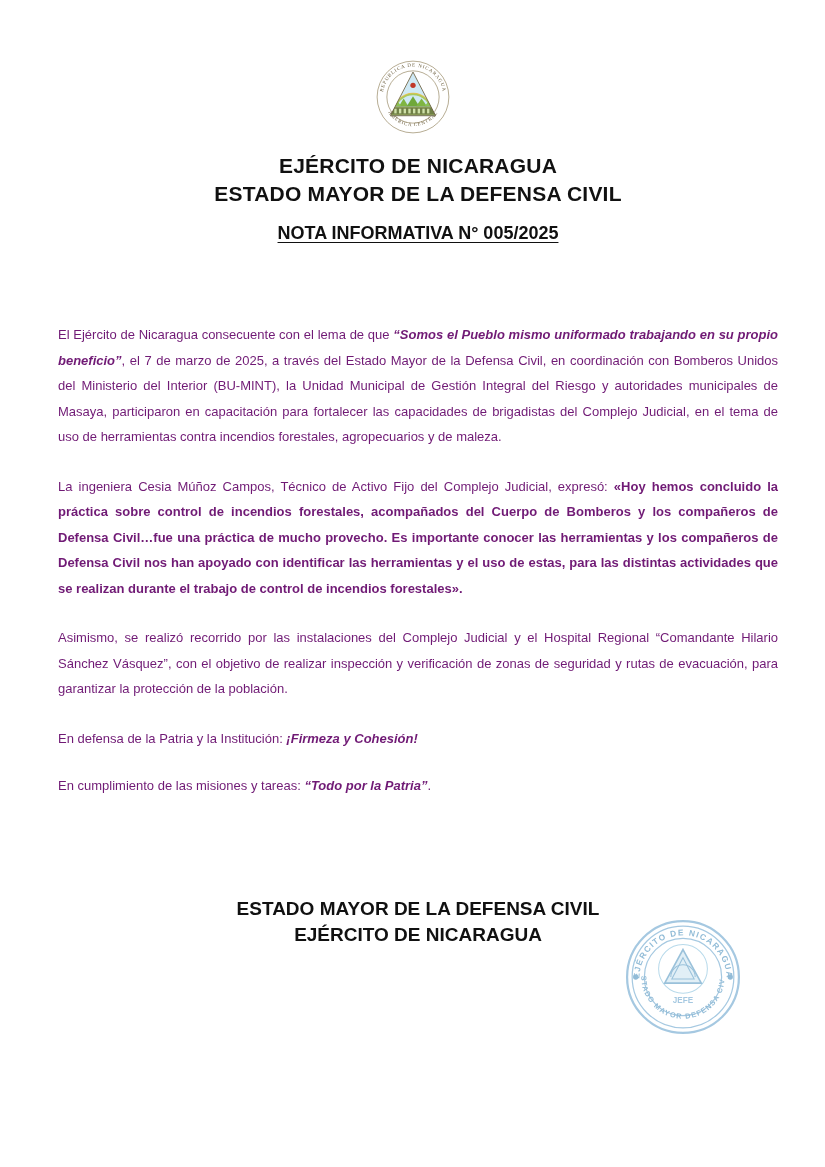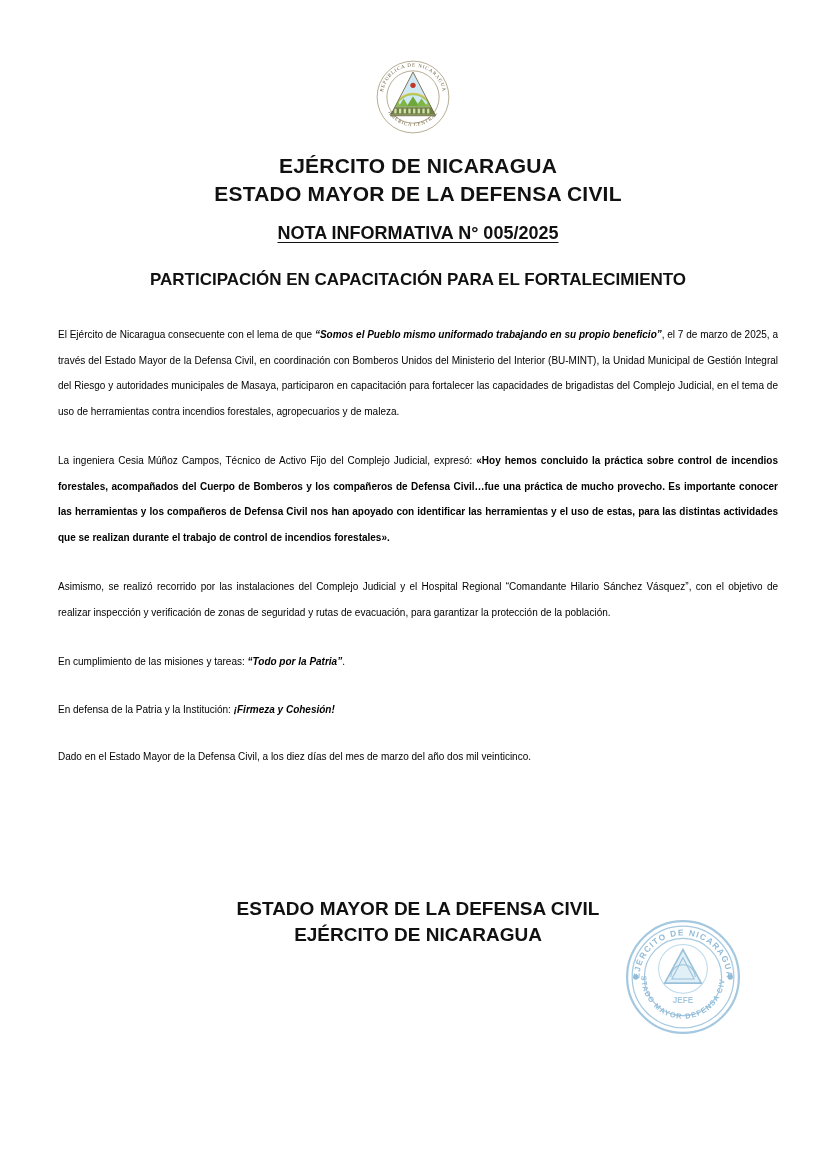"PARTICIPACIÓN EN CAPACITACIÓN PARA EL" div { html: <div>PARTICIPACIÓN EN CAPACITACIÓN PARA EL FORTALECIMIENTO</div> -> none }
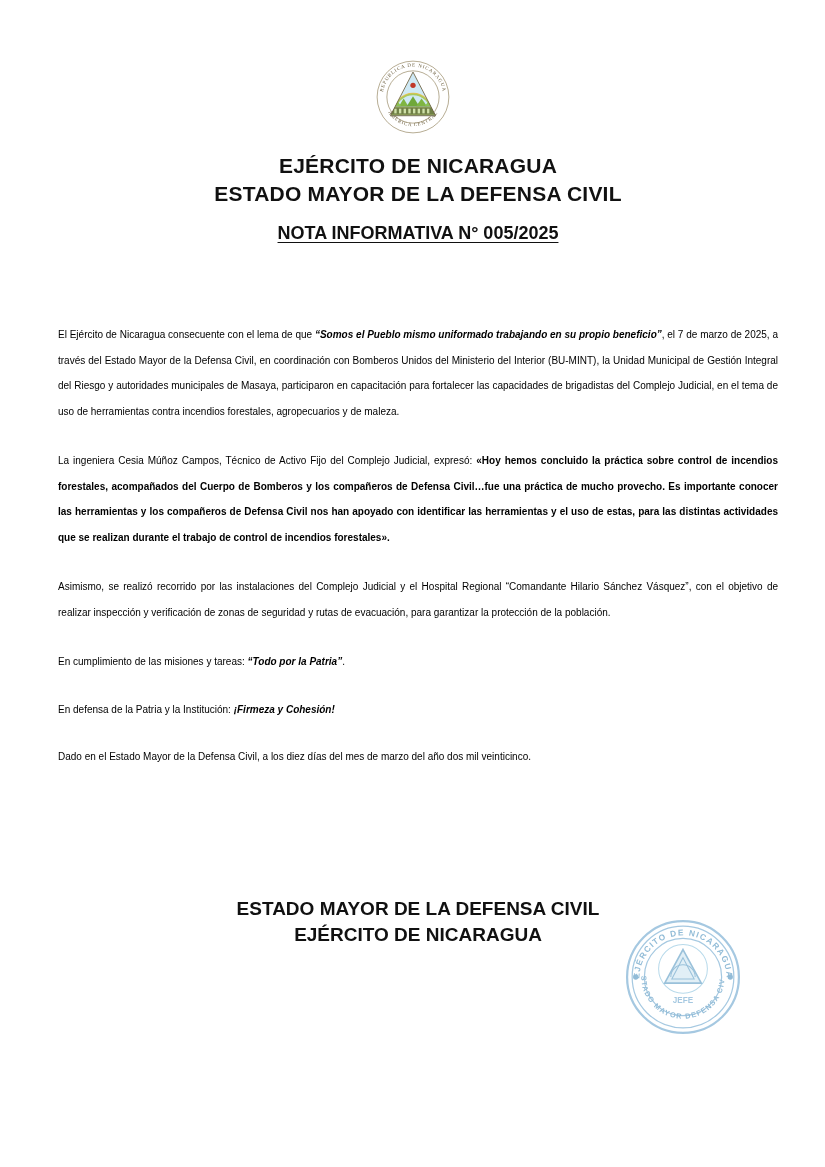"El Ejército de Nicaragua consecuente" p.para { color: #000000 -> #701a75; font-size: 10px -> 13px }
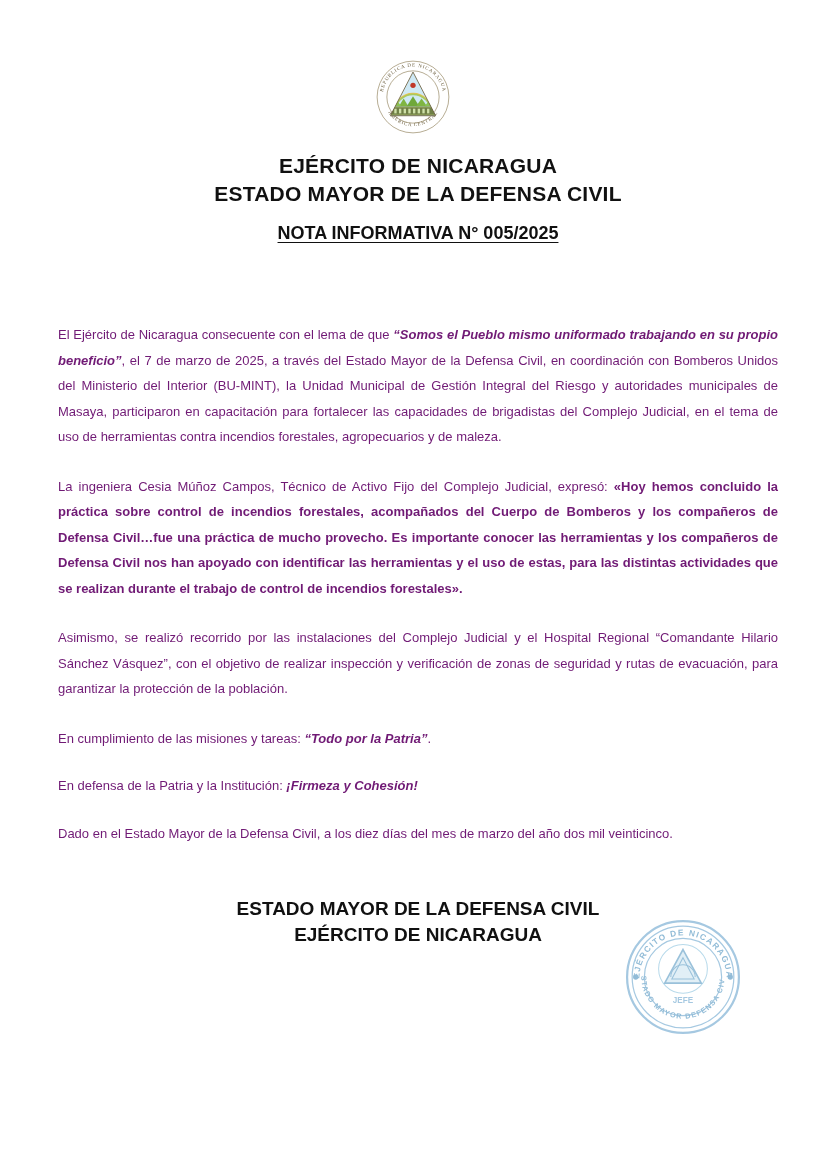"En cumplimiento de las misiones" p.para { order: before "En defensa de la Patria" -> after "En defensa de la Patria" }
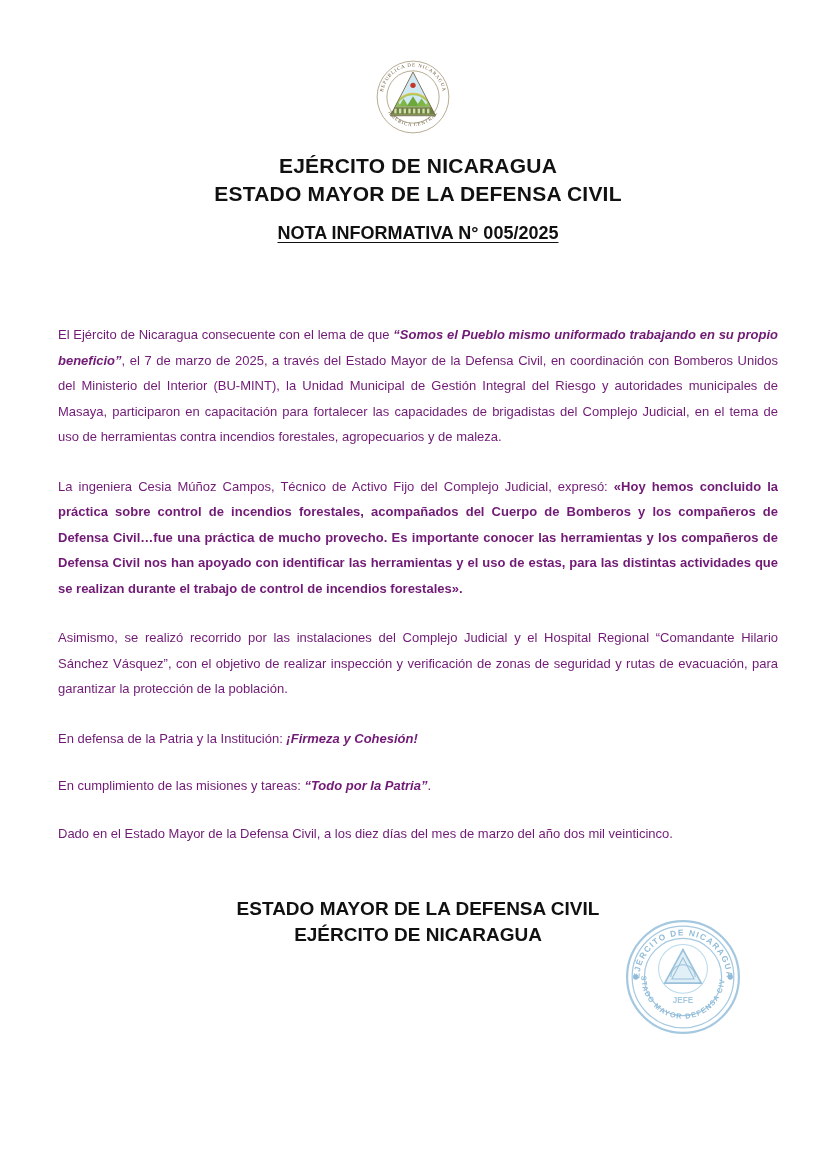"Dado en el Estado Mayor" p.para { html: <p>Dado en el Estado Mayor de la Defensa Civil, a los diez días del mes de marzo del año dos mil veinticinco.</p> -> none }
